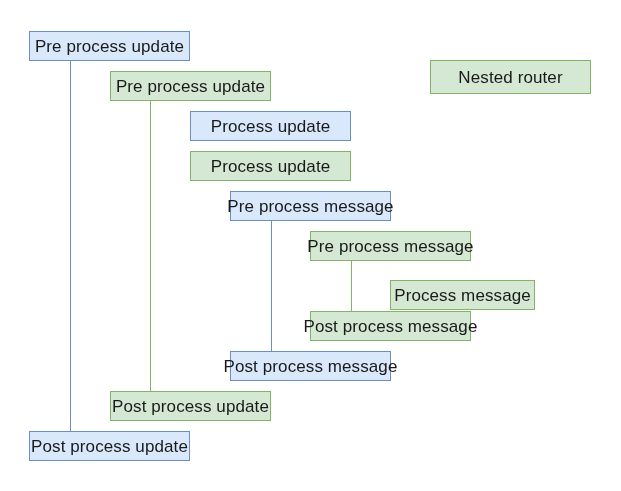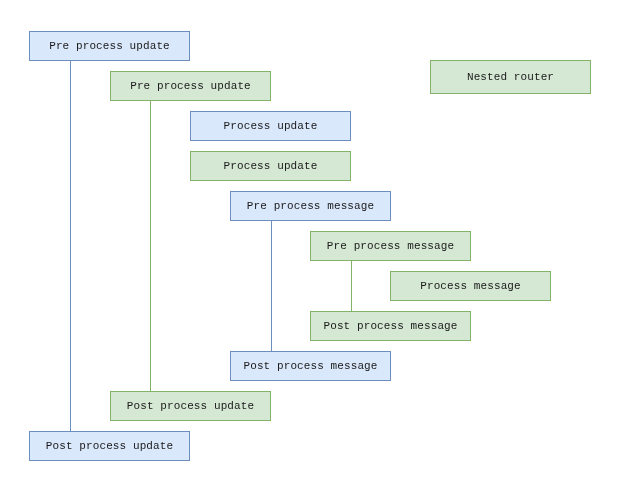"Pre process update" .node { font-family: Liberation Mono, monospace -> none; font-size: 11px -> 17px }
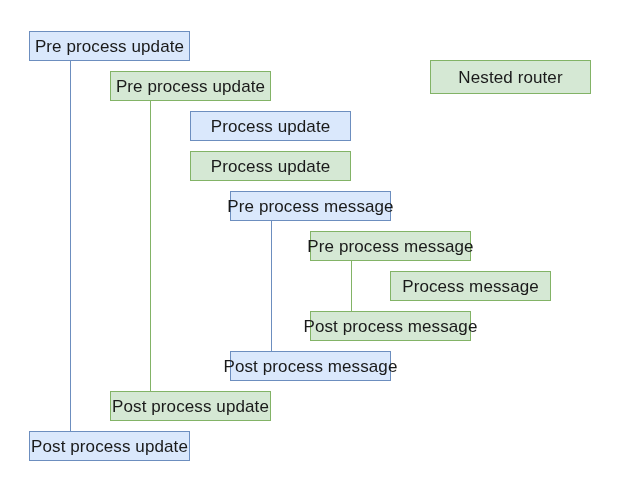"Process message" div.node { top: 271px -> 280px; width: 161px -> 145px }
